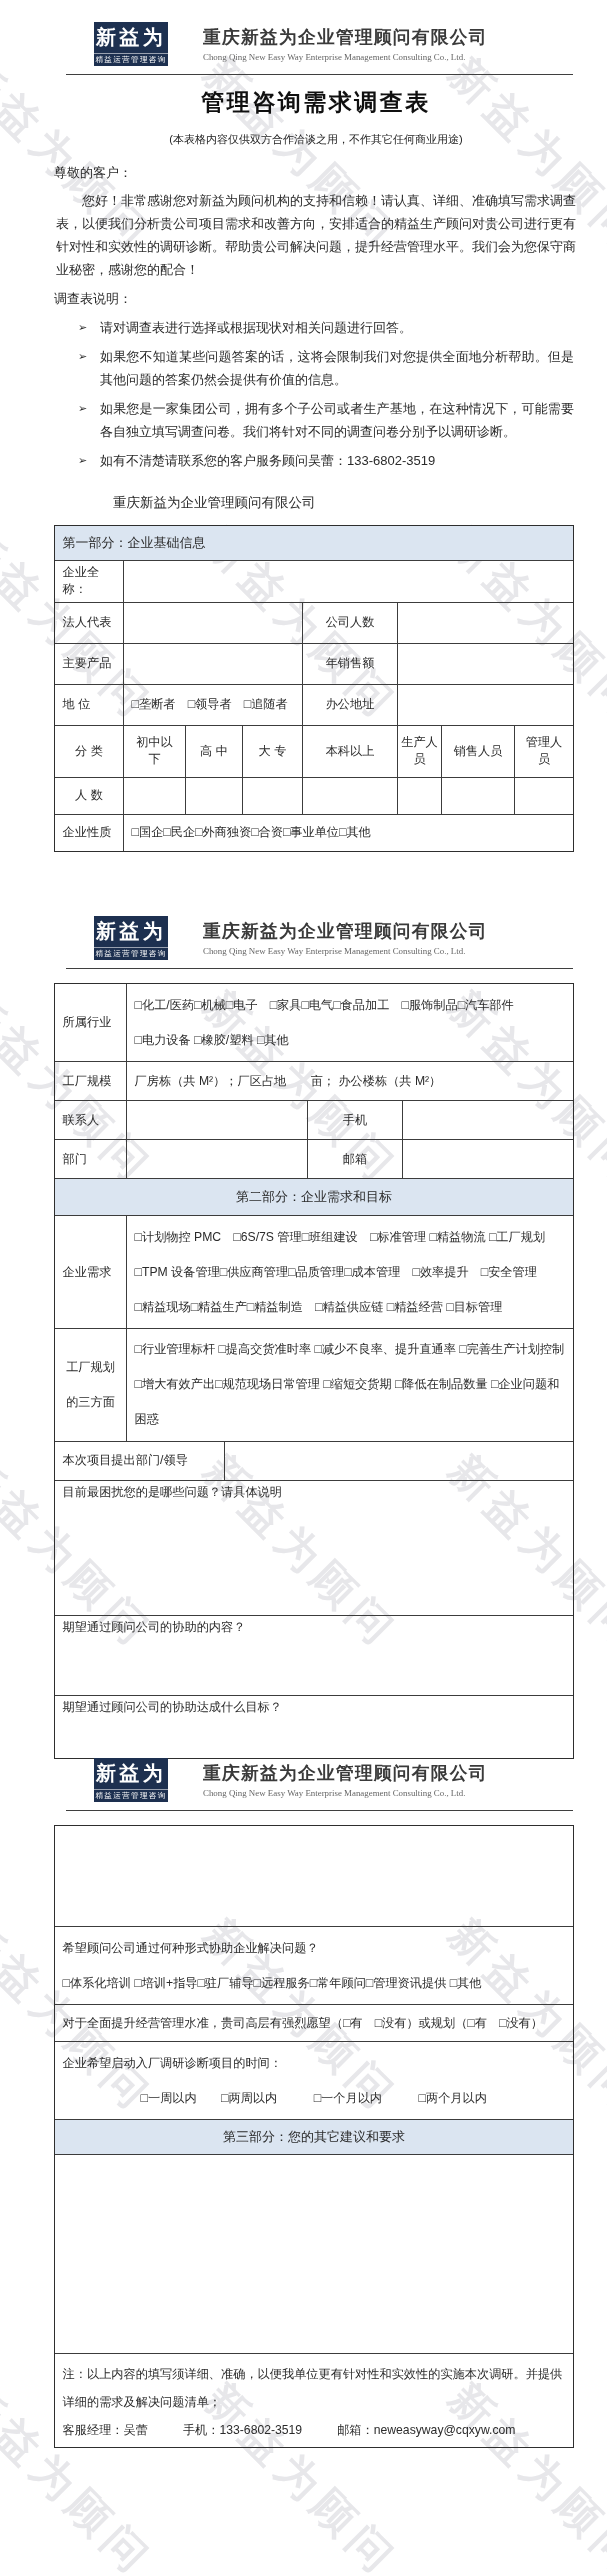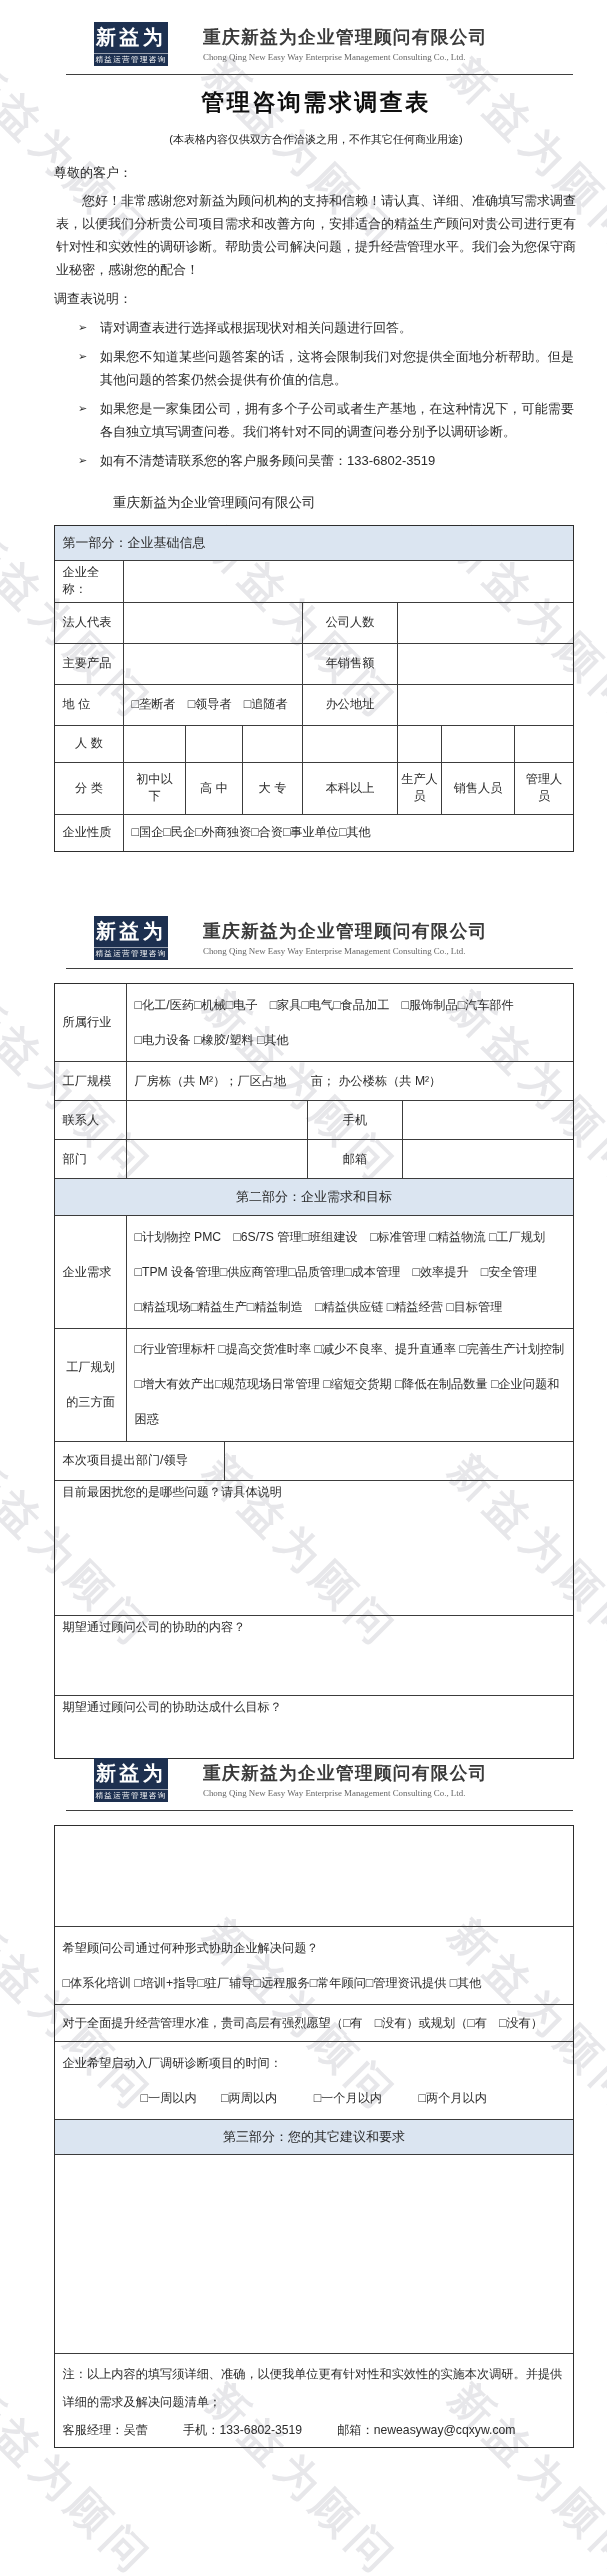"人 数" div.trow { order: before "分 类" -> after "分 类" }
